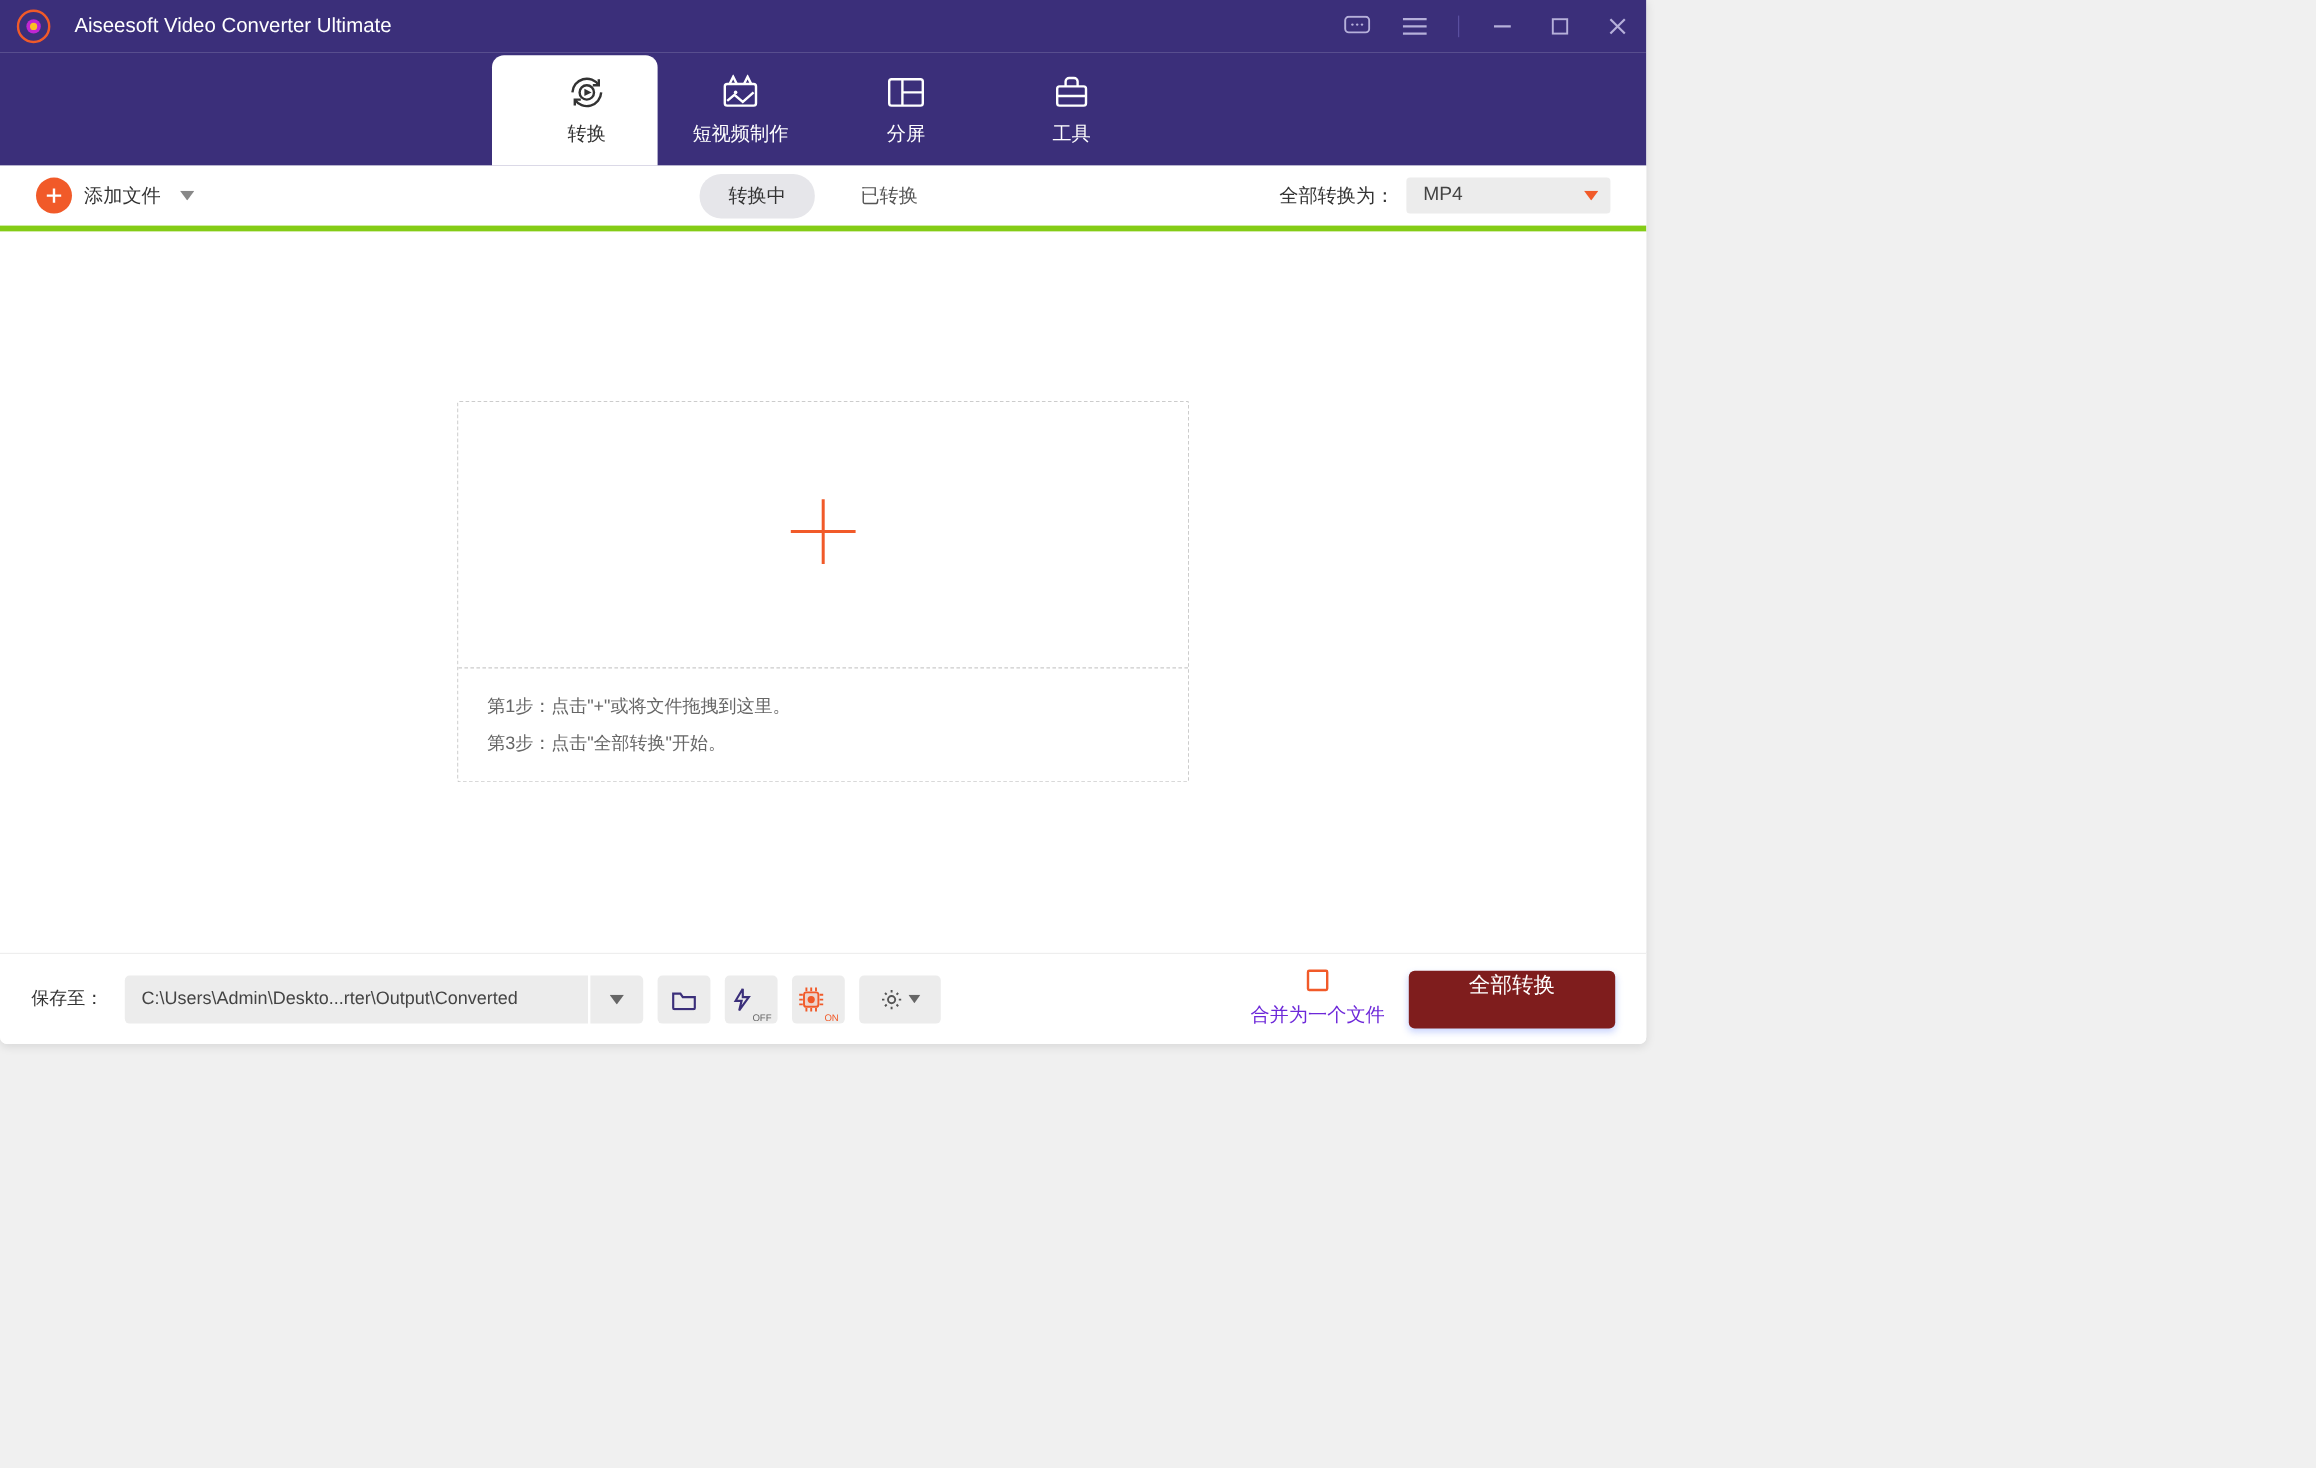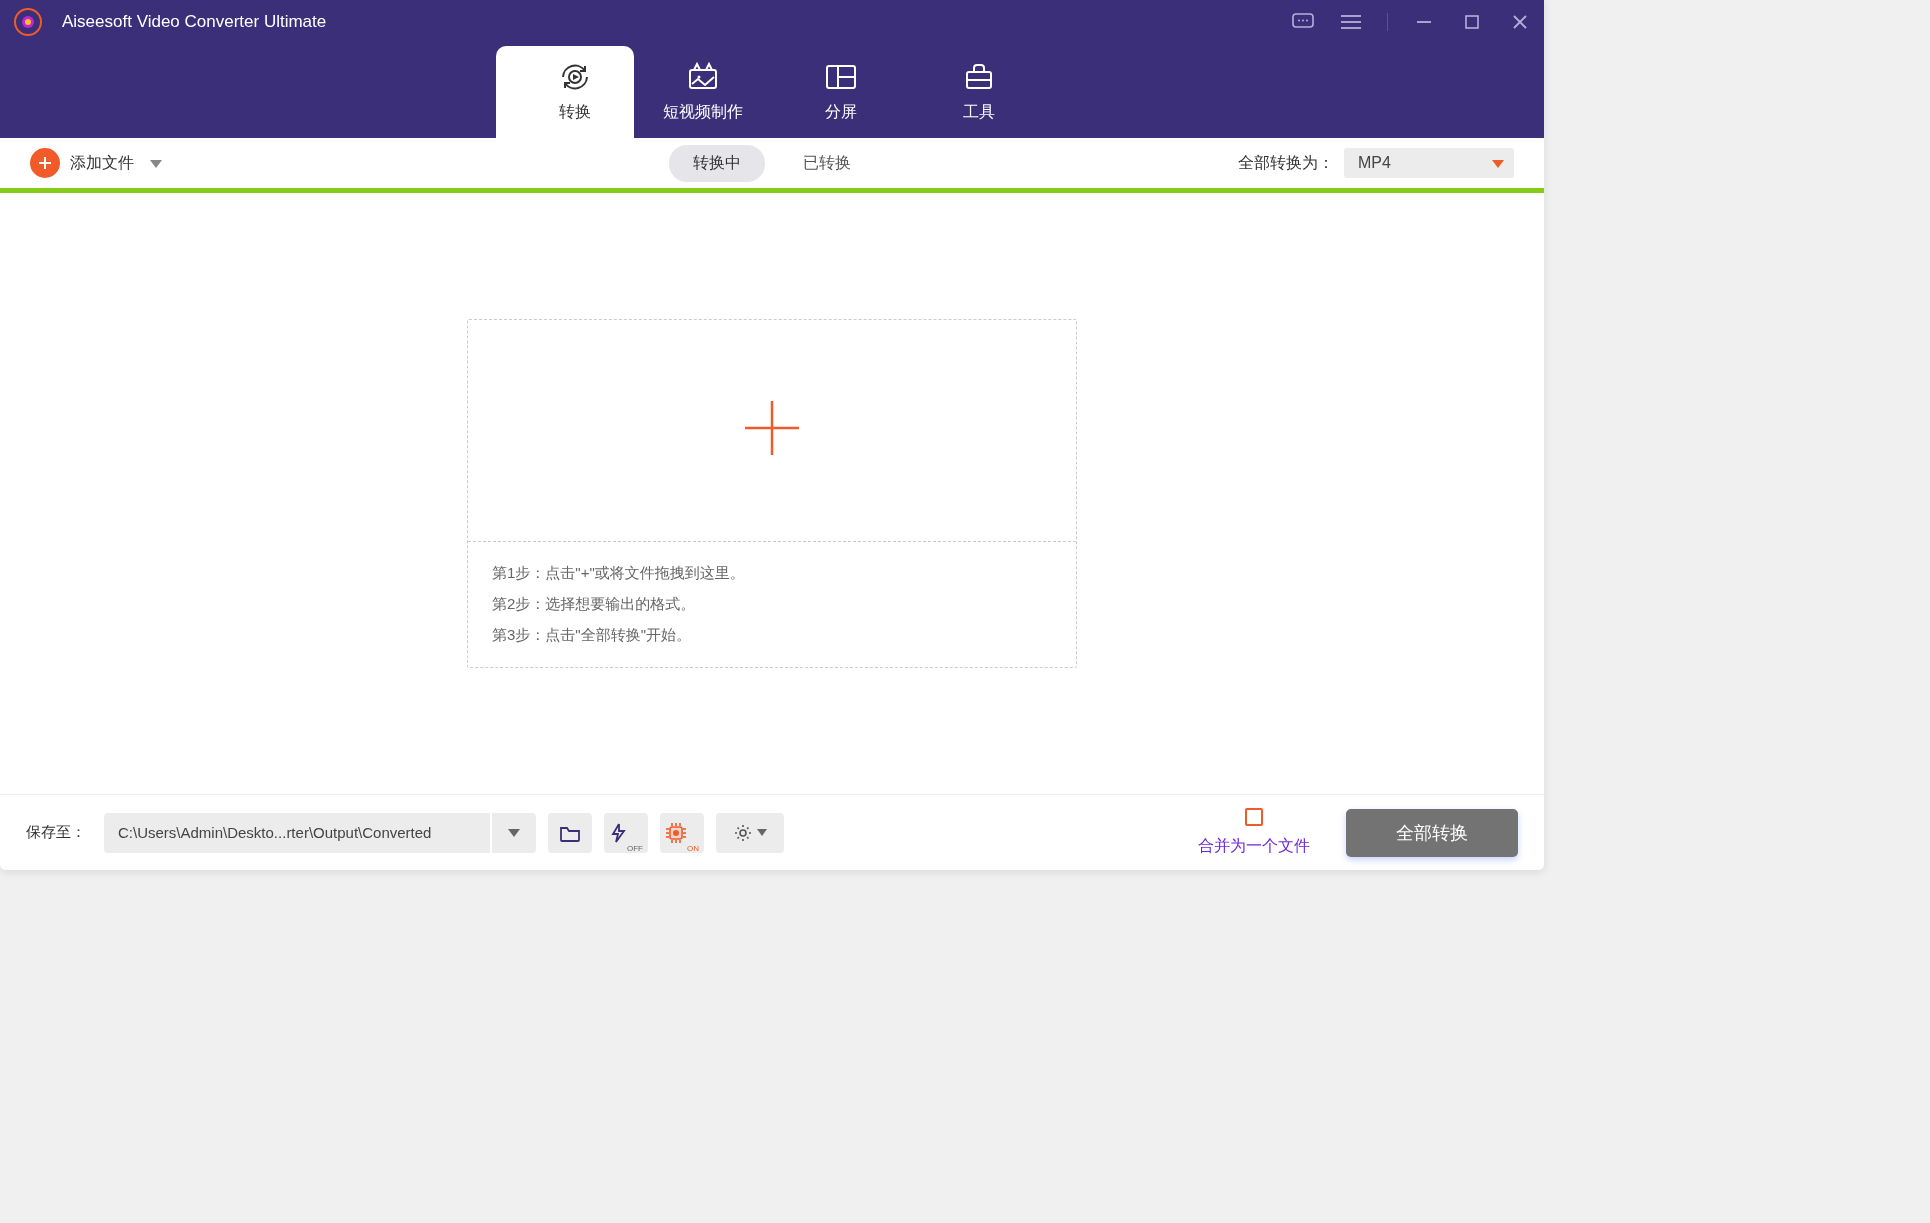"Aiseesoft Video Converter Ultimate" .app-window { width: 1544px -> 1372px }
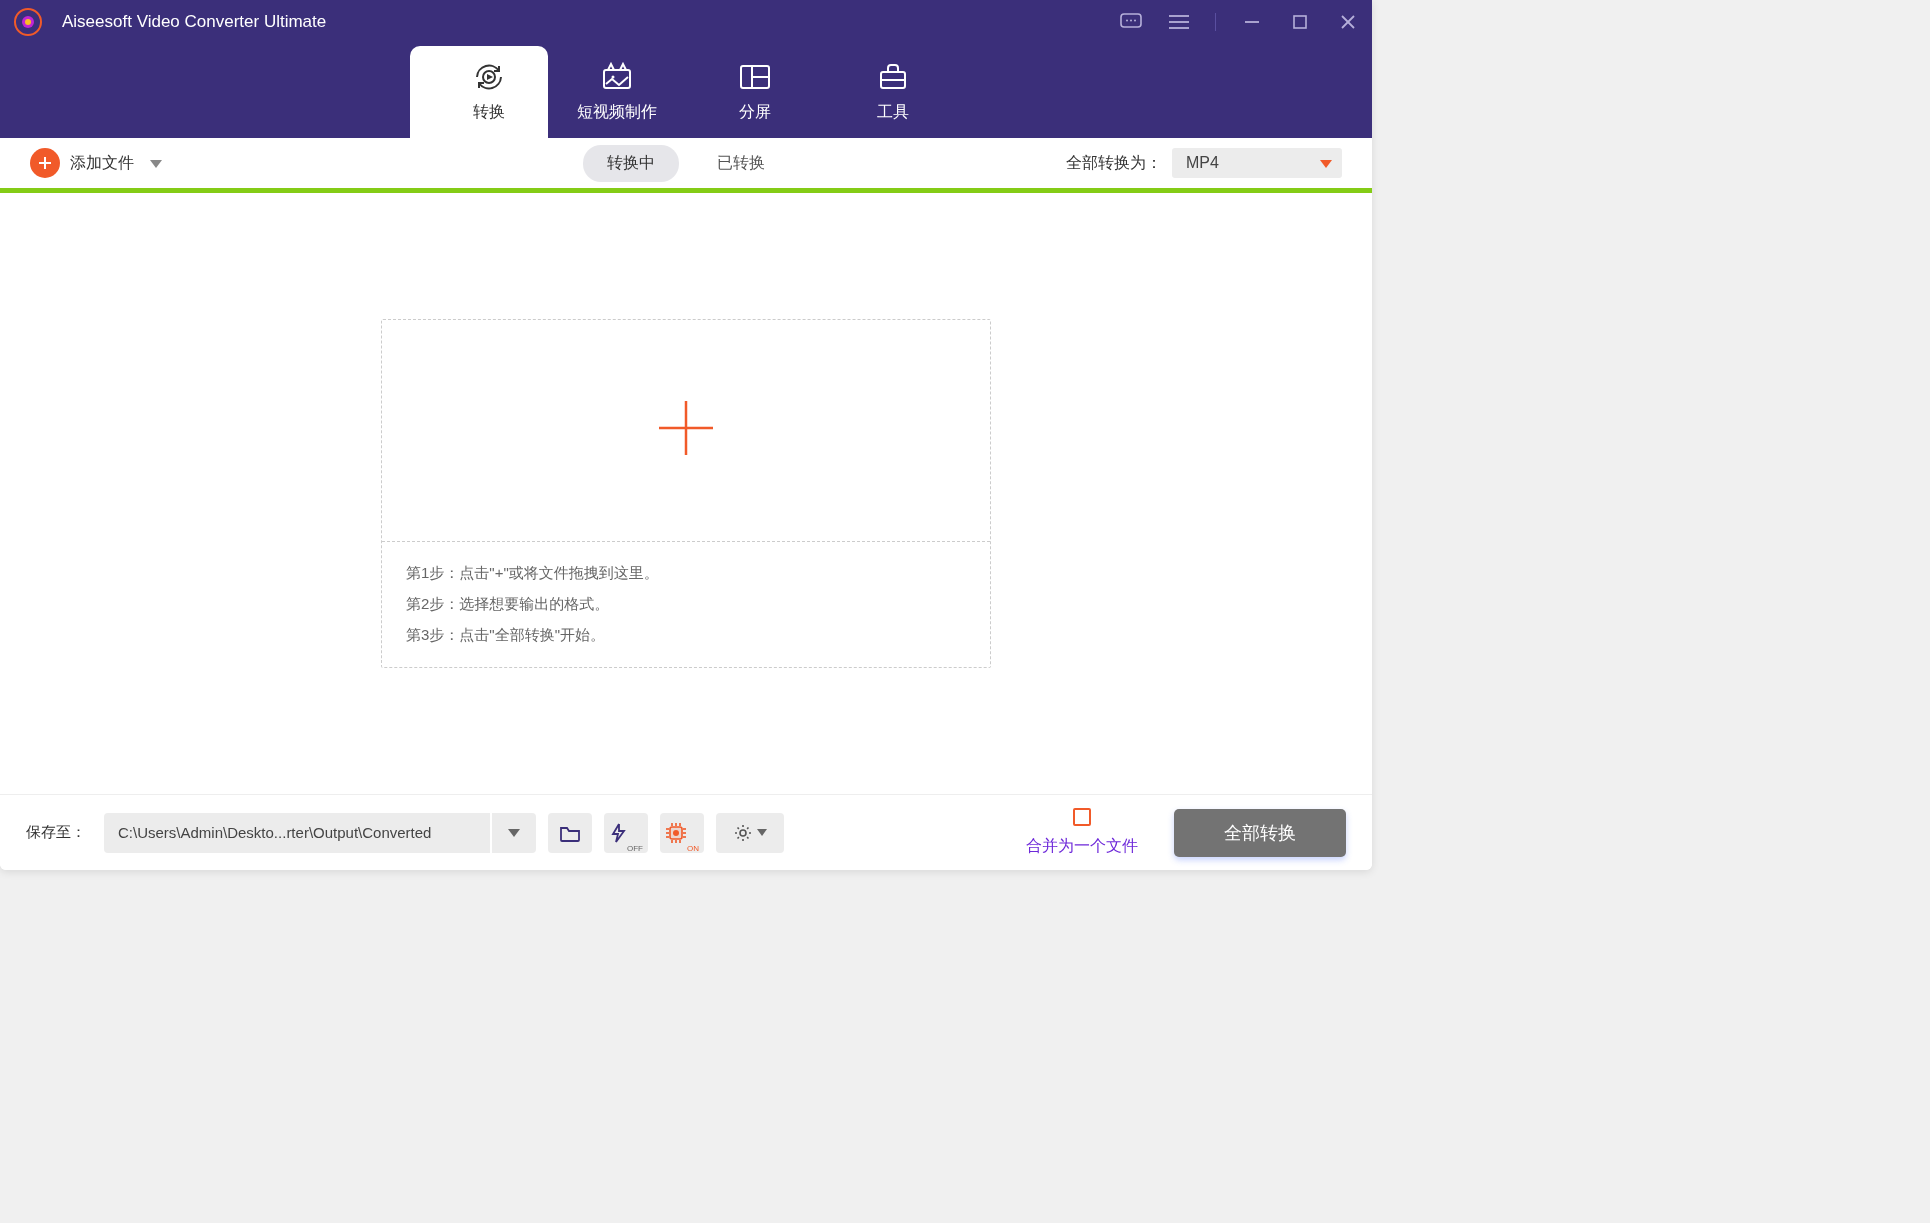"第2步：选择想要输出的格式。" div { html: <div>第2步：选择想要输出的格式。</div> -> none }
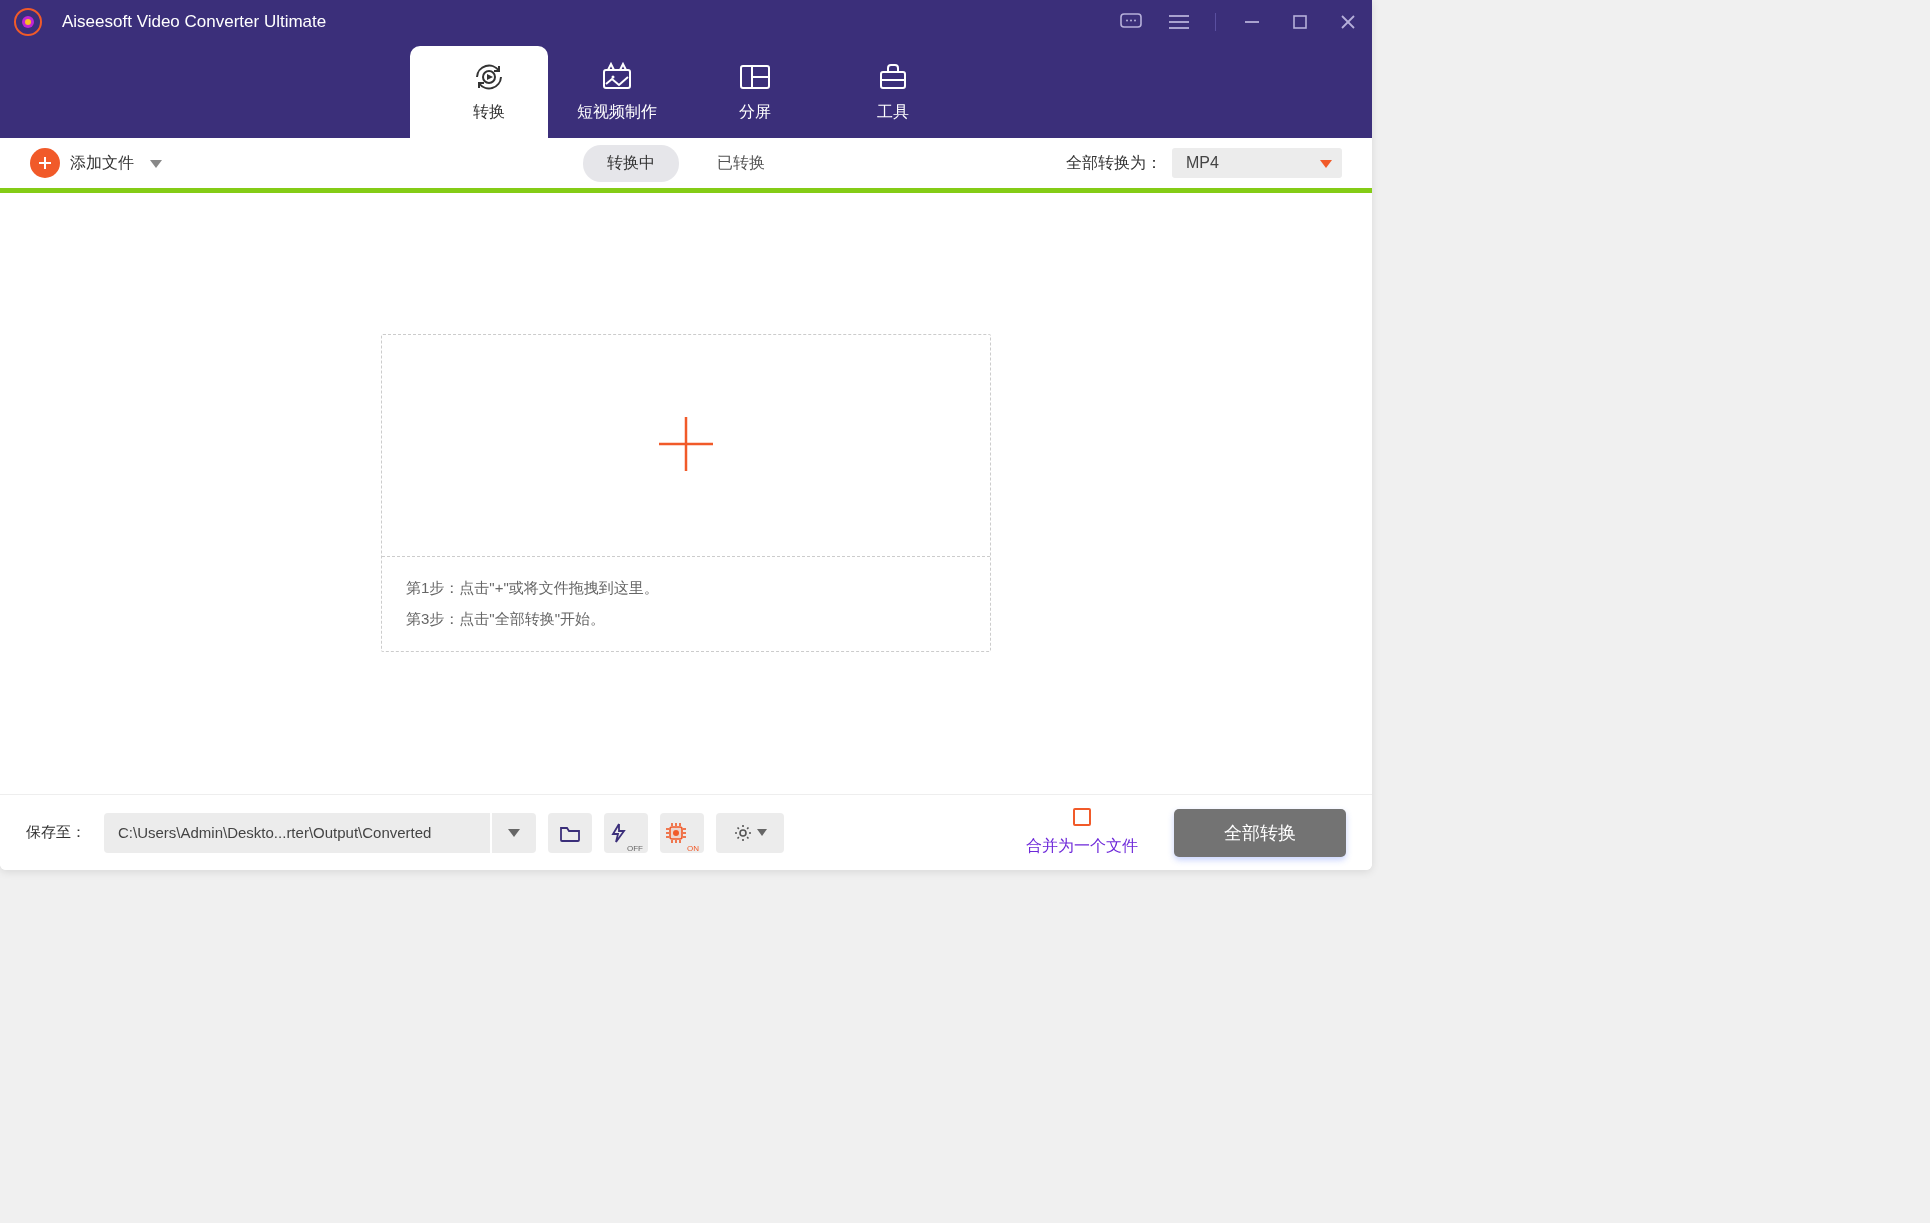"全部转换" .convert-all-btn { align-items: center -> none; background: #737373 -> #7f1d1d; margin-left: 24px -> 8px }
